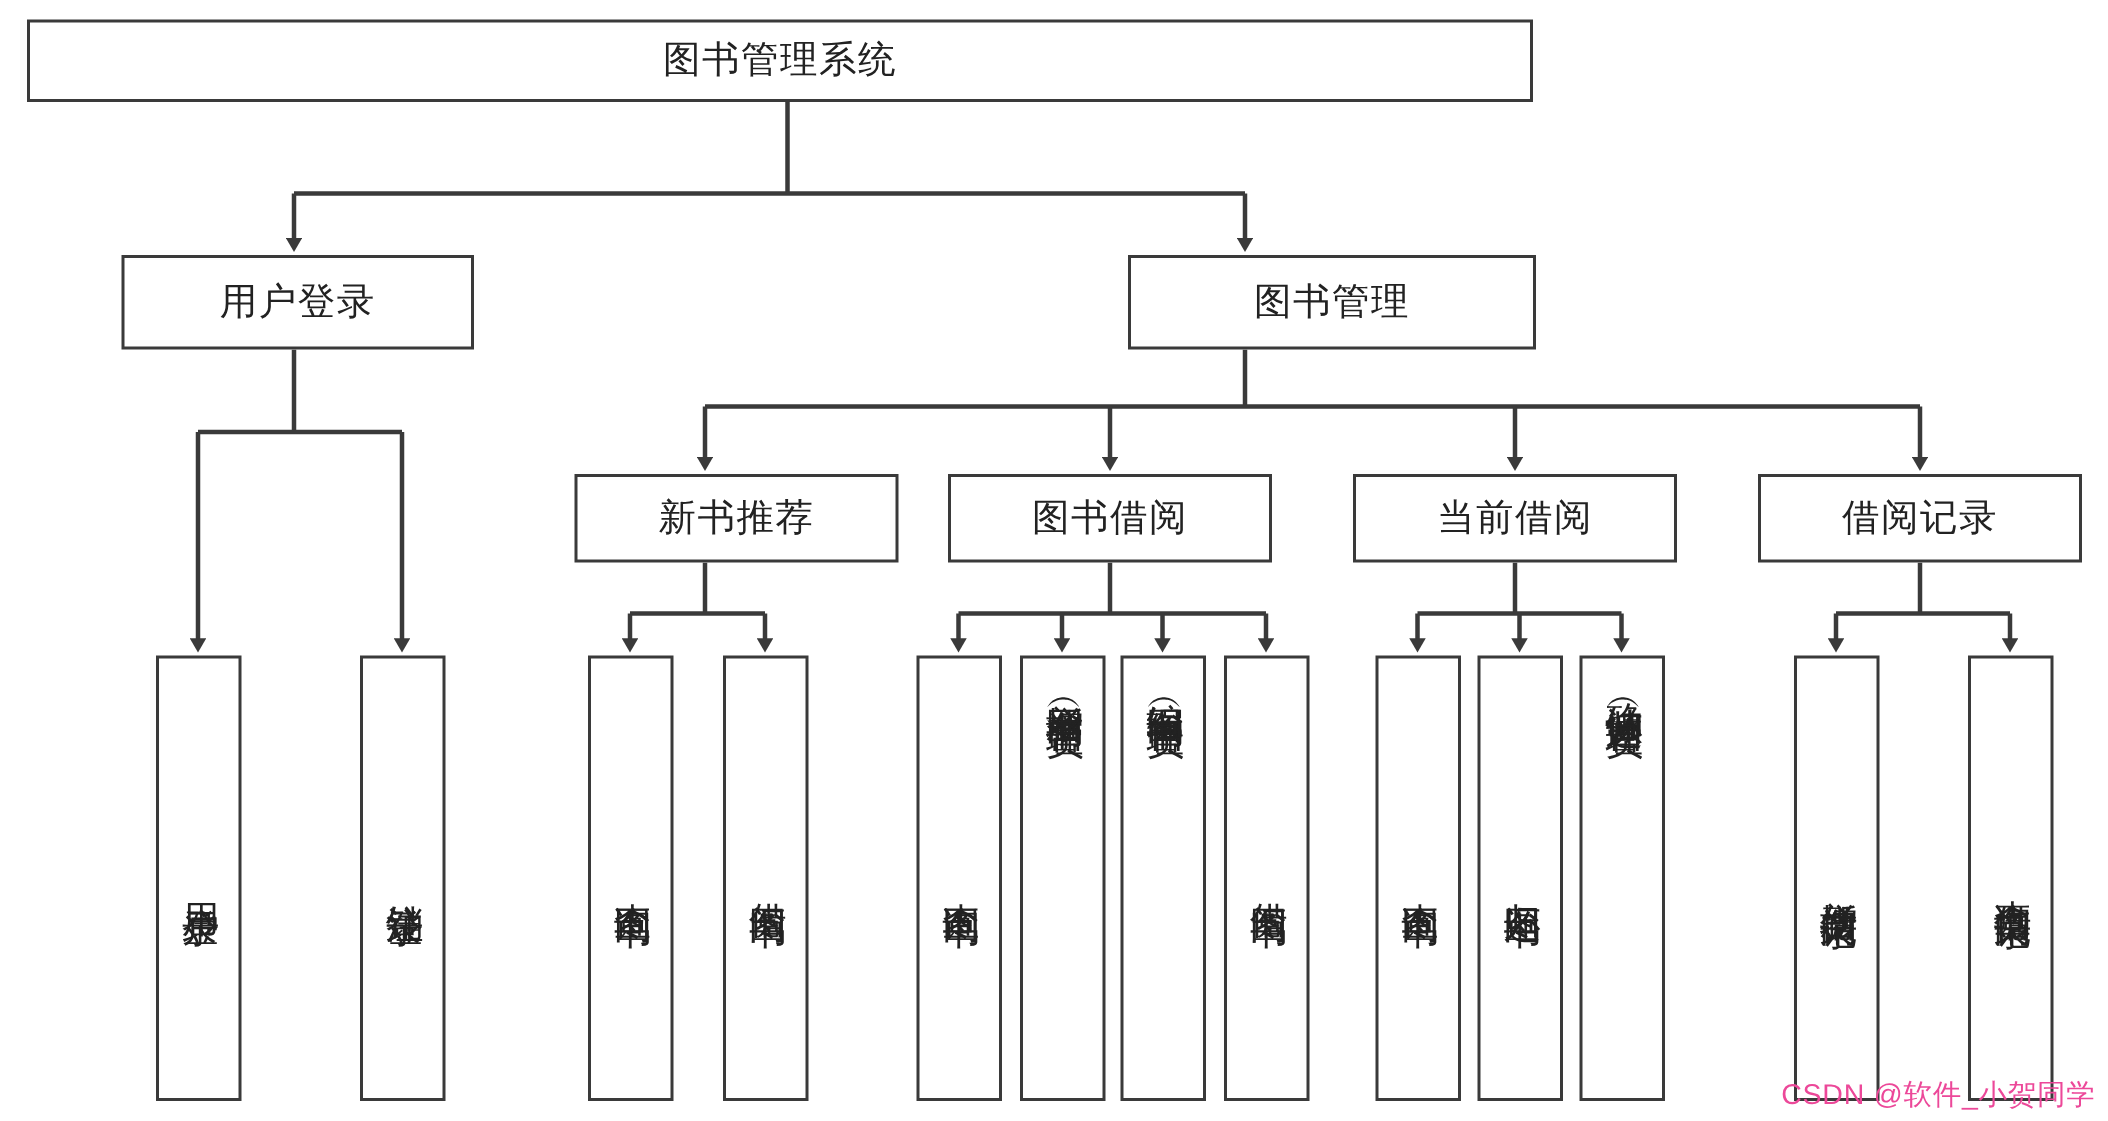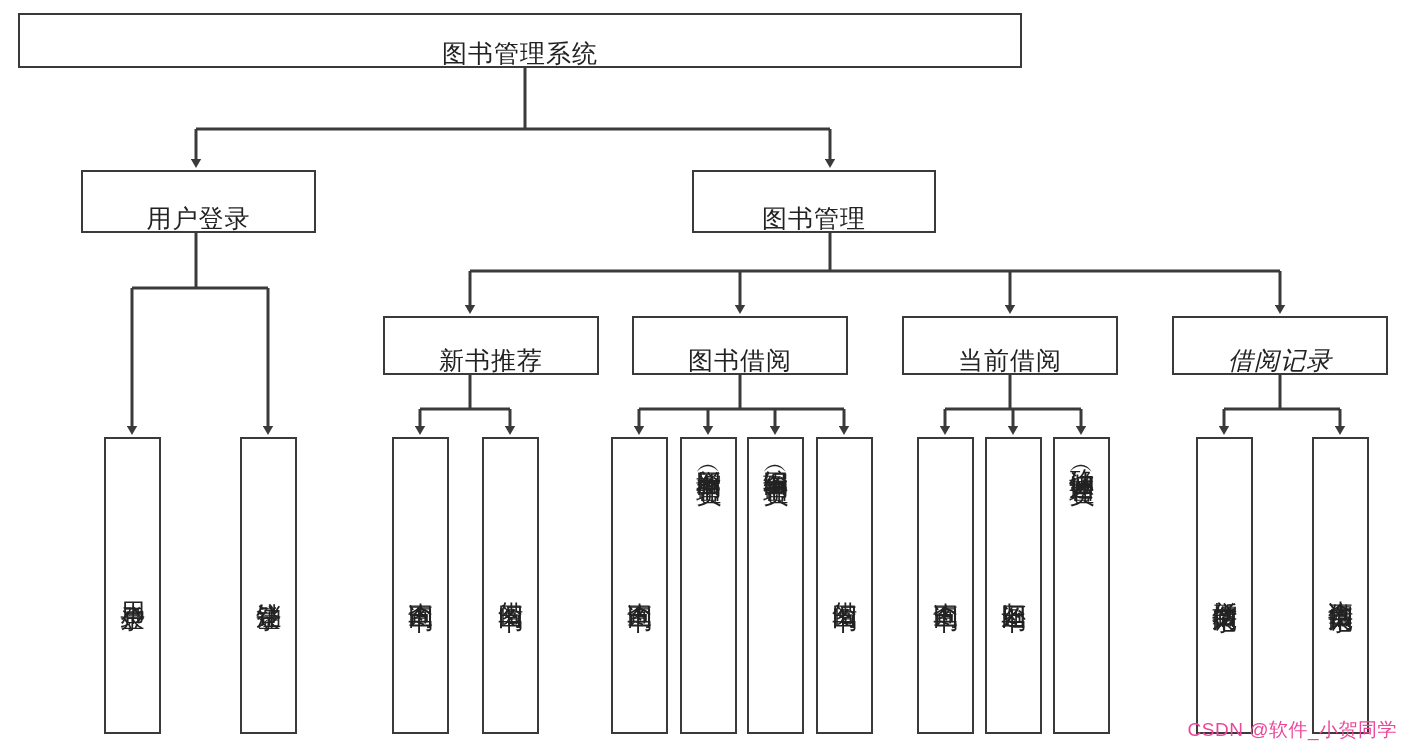"图书管理系统" .node { align-items: flex-end -> center }
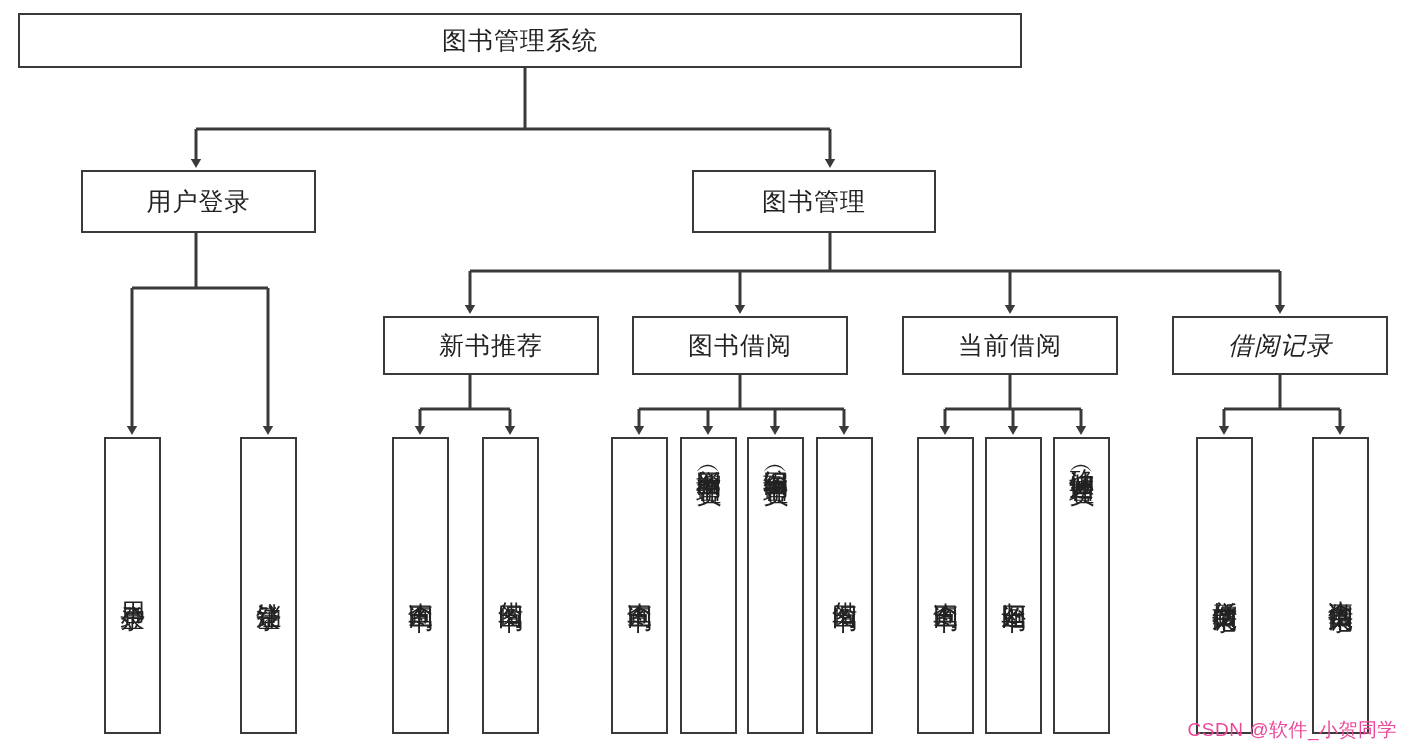"图书管理" div.node { left: 692px -> 752px; width: 244px -> 272px }
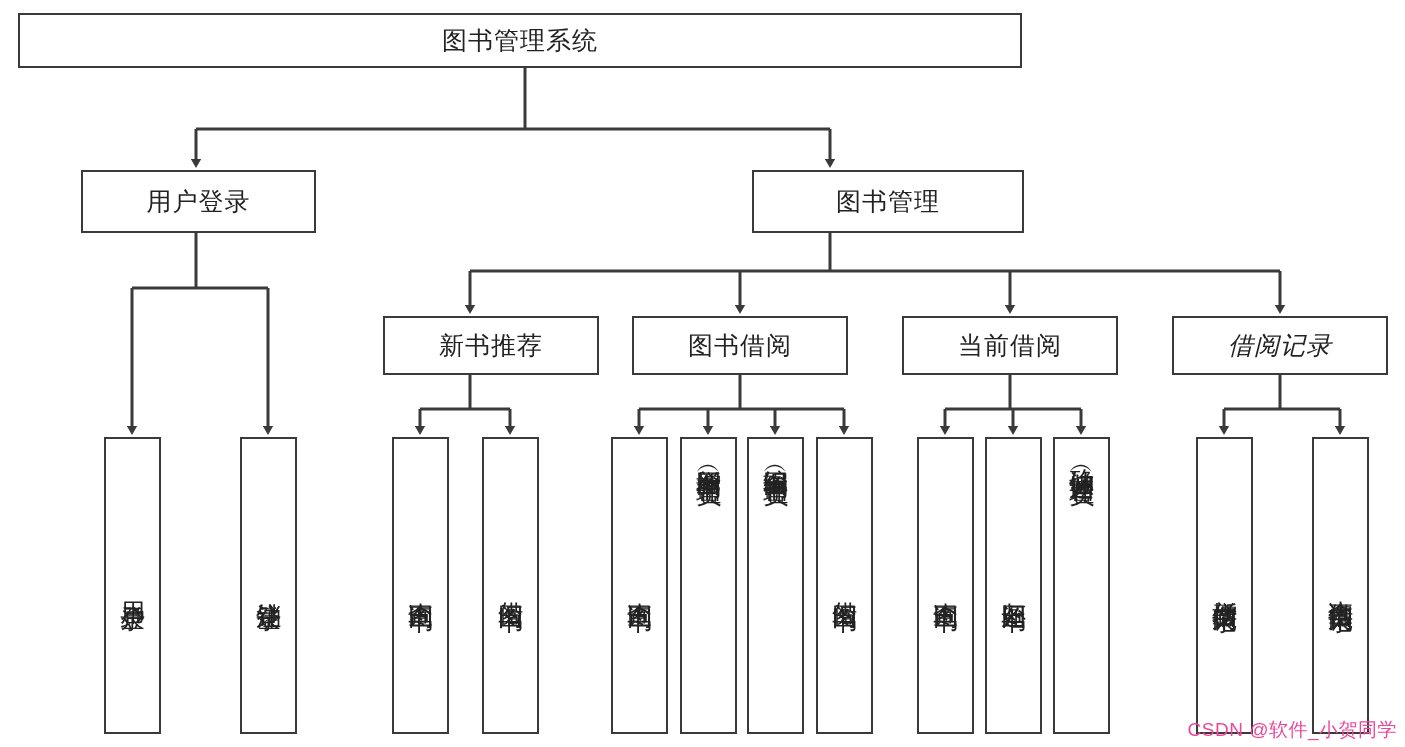"借阅记录" div.node { font-style: italic -> none }
